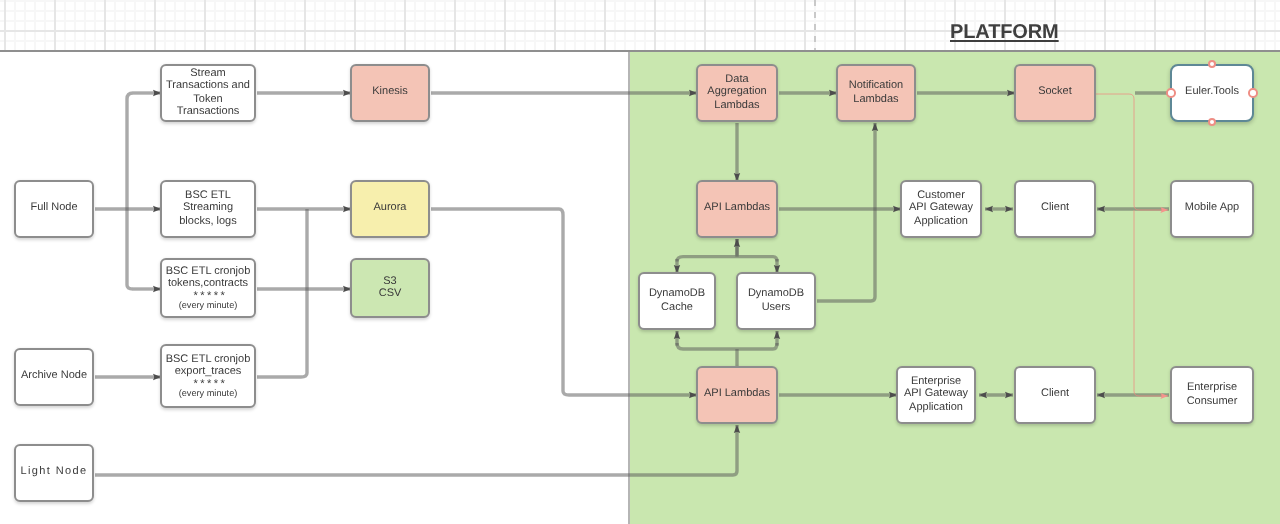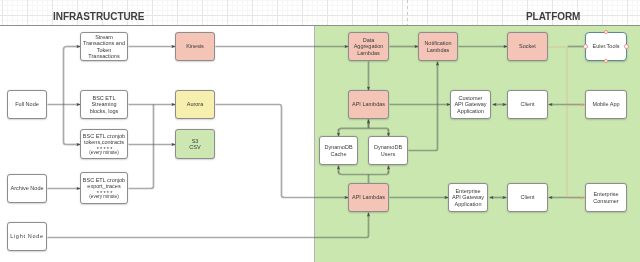"INFRASTRUCTURE" div.zlabel { html: <div>INFRASTRUCTURE</div> -> none }
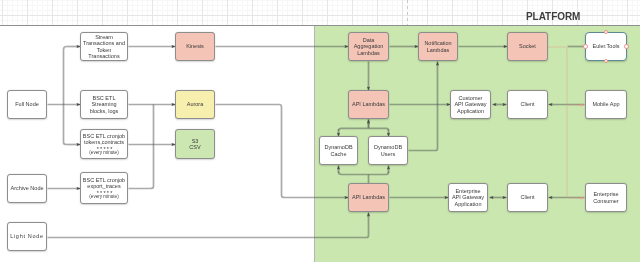"PLATFORM" div.zlabel { left: 526px -> 475px; text-decoration: none -> underline }
